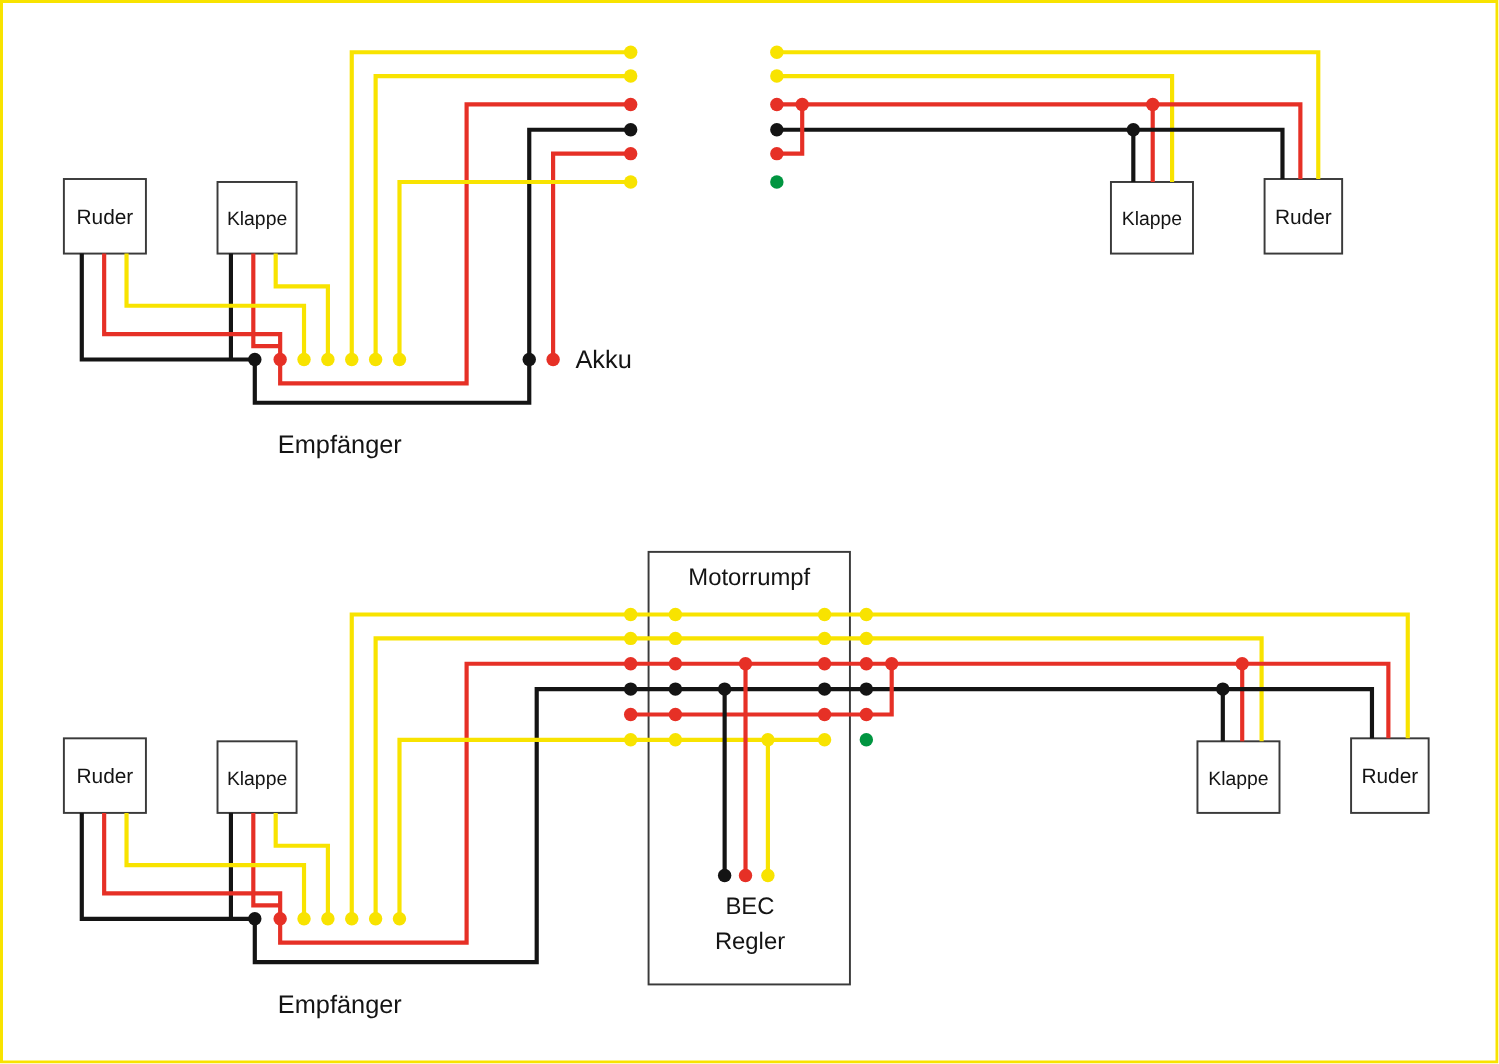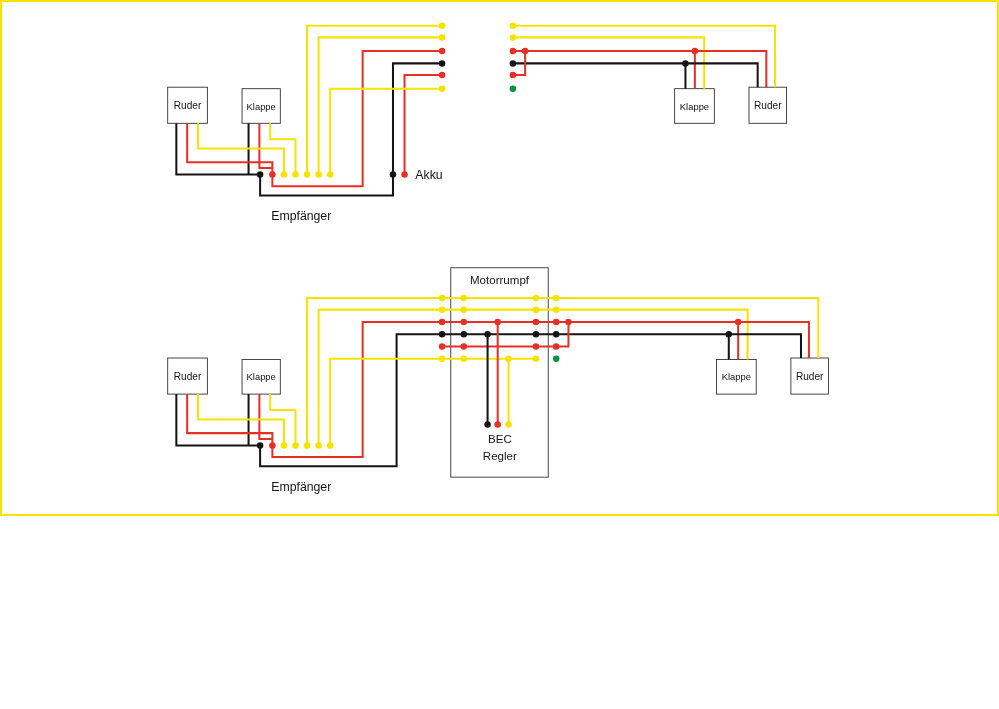"Ruder" .page { height: 516px -> 709px }
